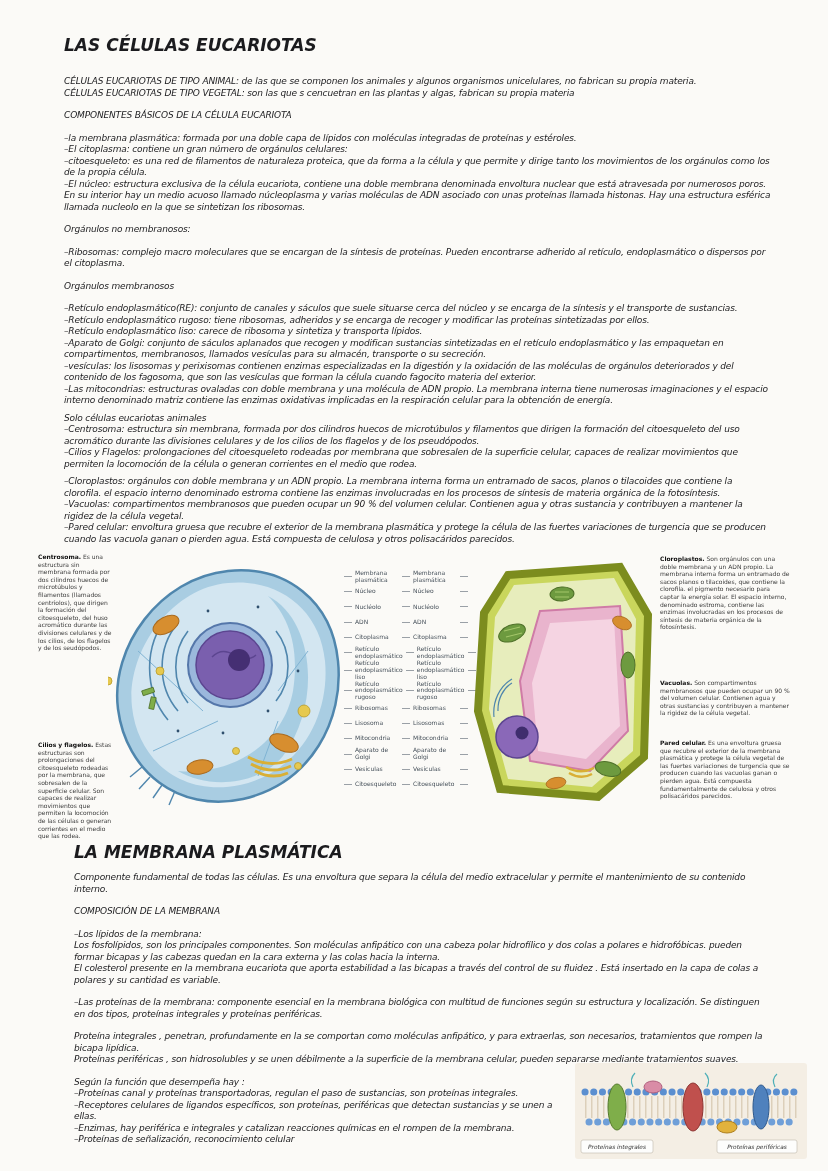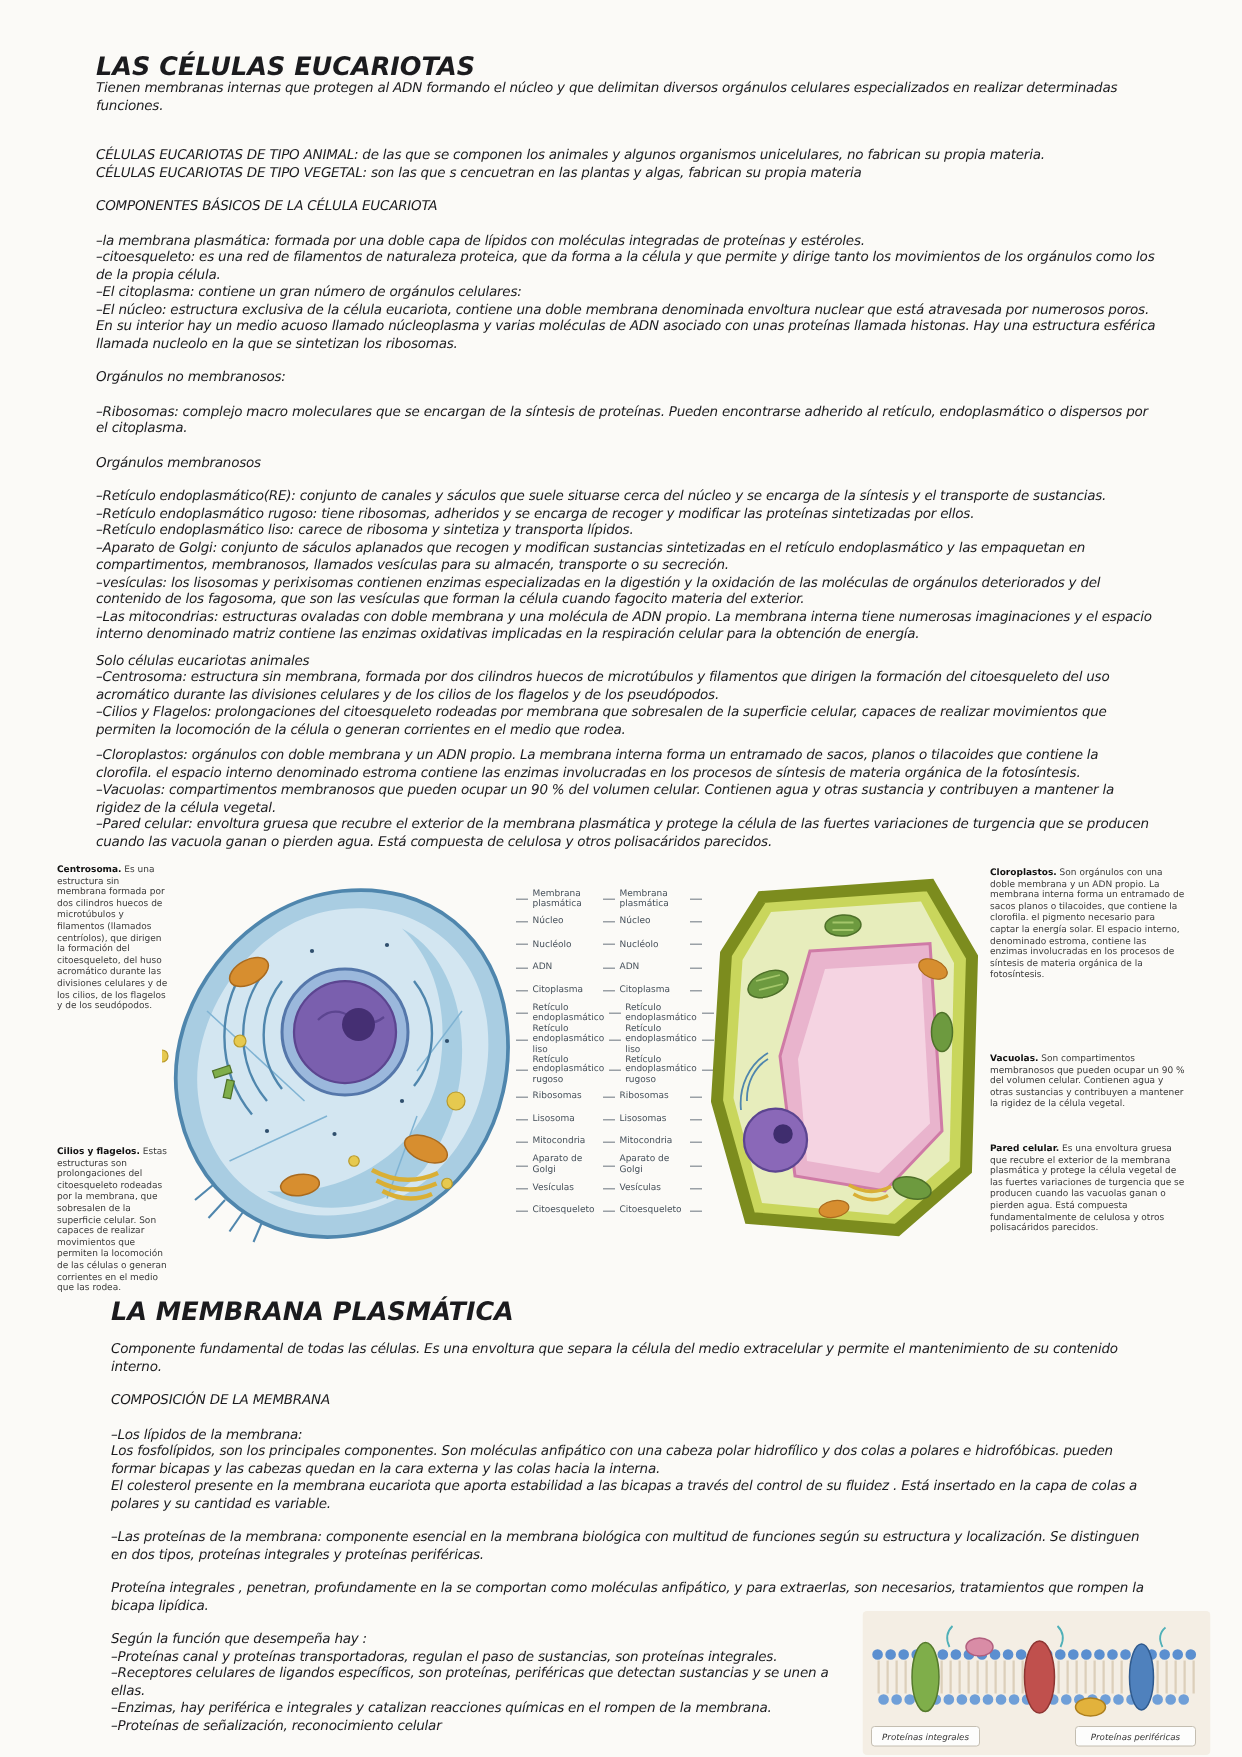"Tienen membranas internas que protegen" p { html: <p>Tienen membranas internas que protegen al ADN formando el núcleo y que delimitan diversos orgánulos celulares especializados en realizar determinadas funciones.</p> -> none }
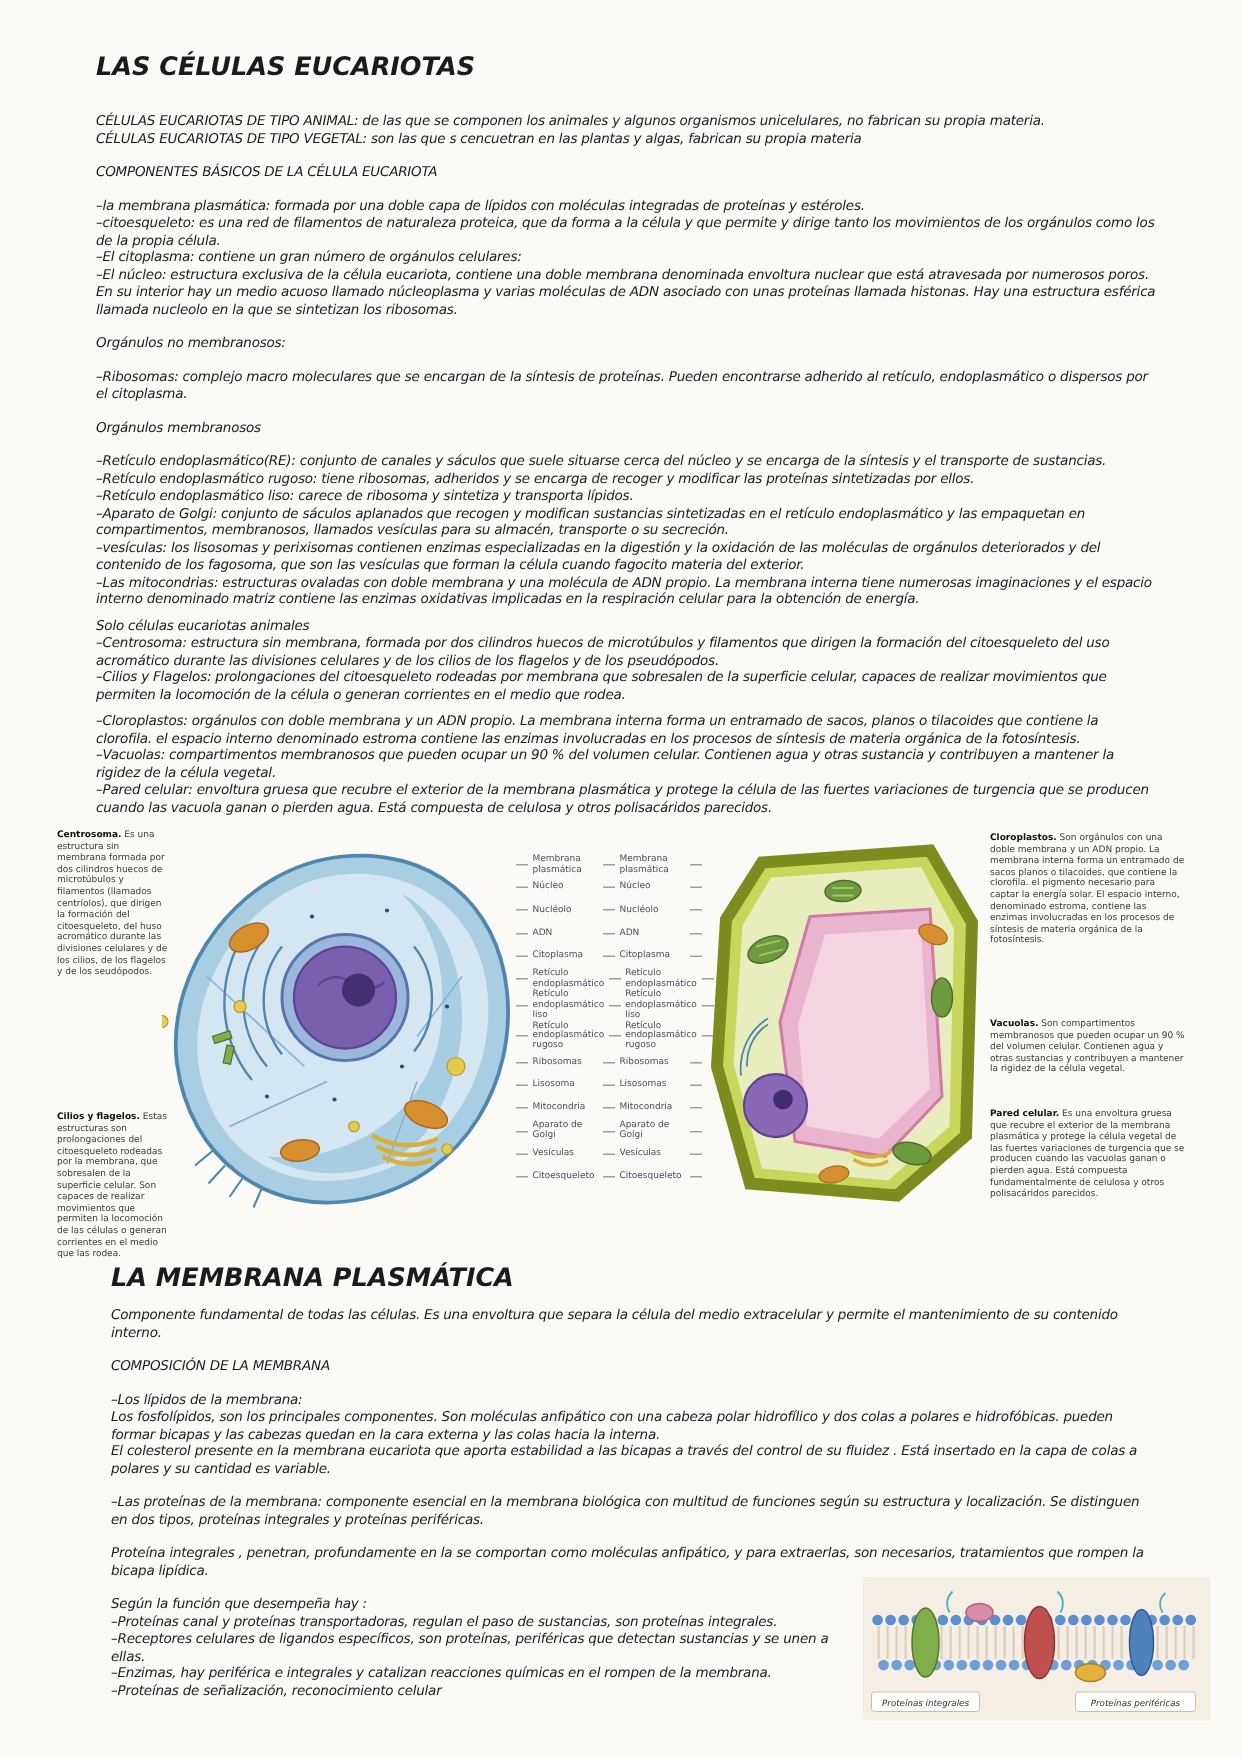"–citoesqueleto: es una red de" p { order: before "–El citoplasma: contiene un gran" -> after "–El citoplasma: contiene un gran" }
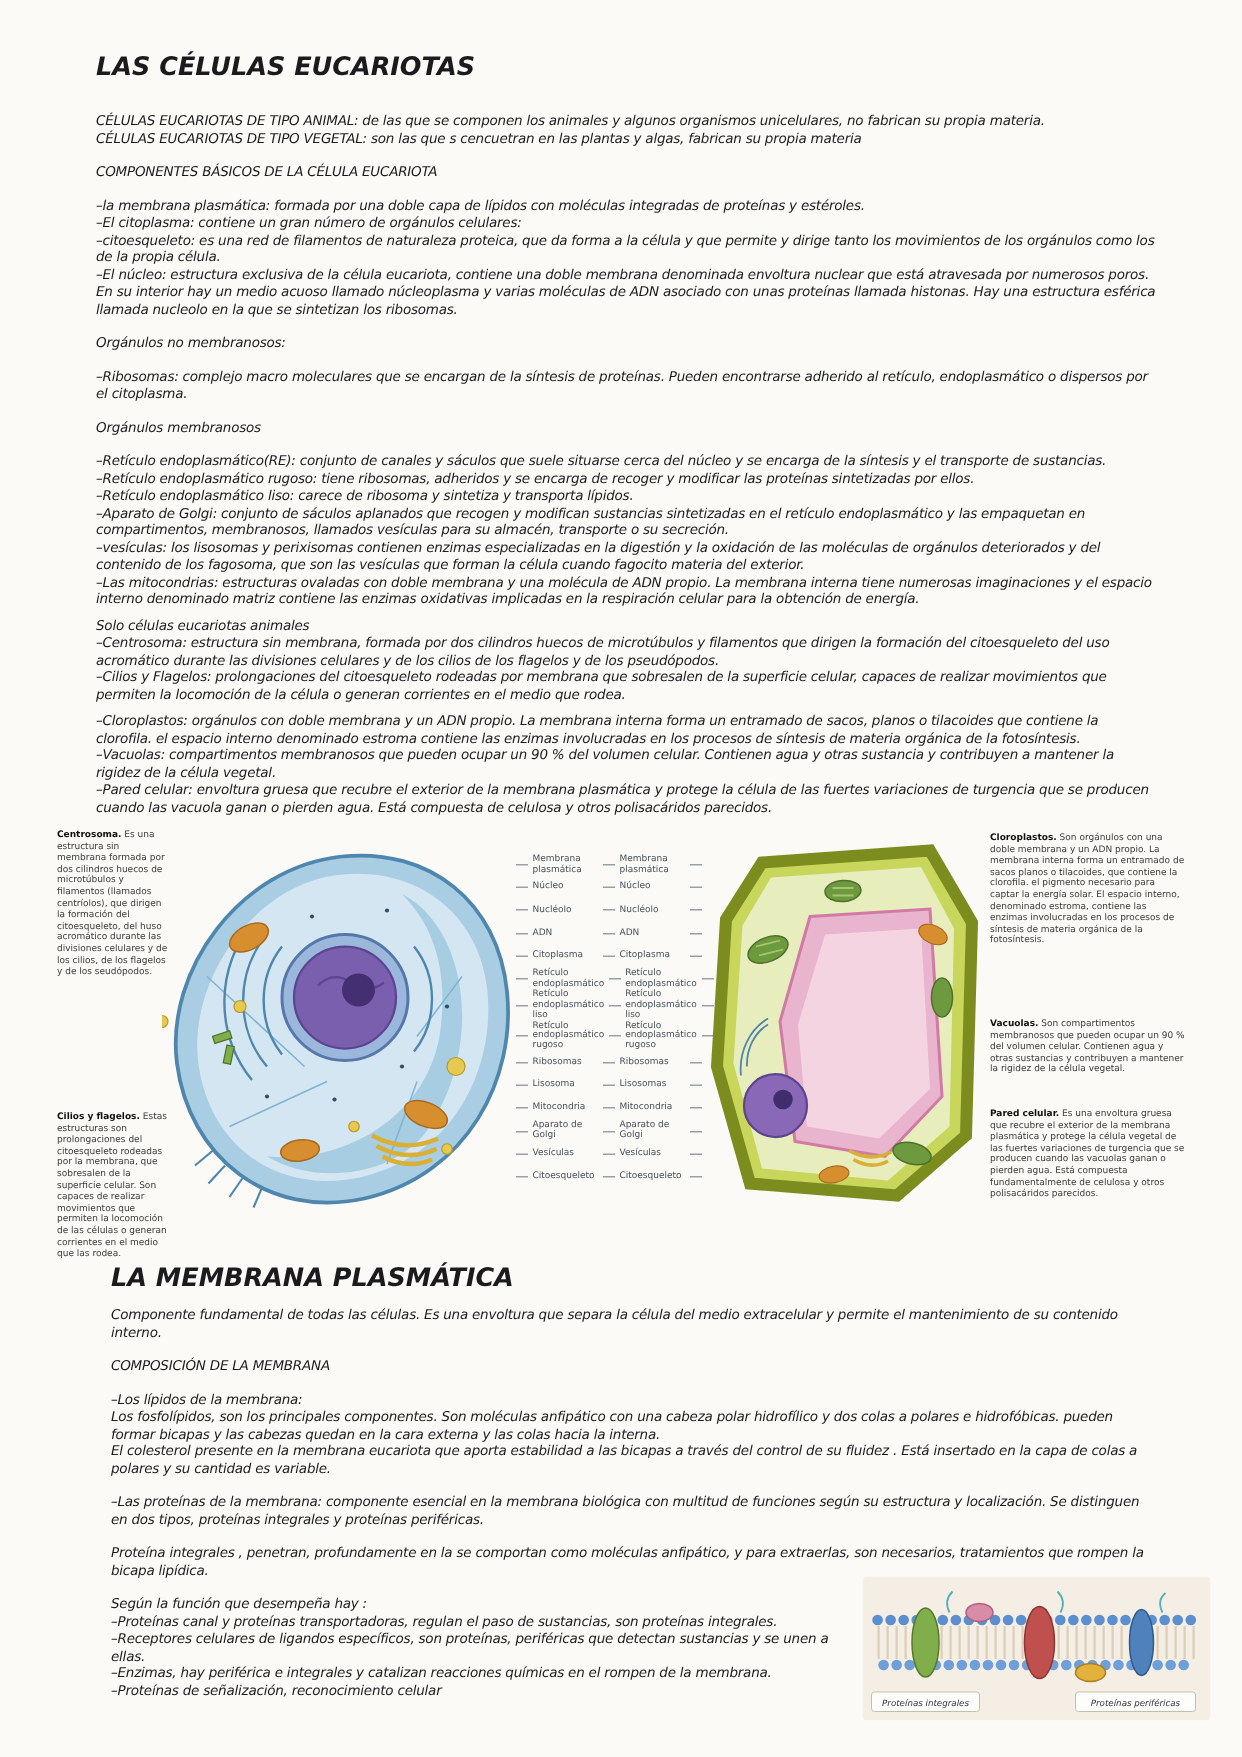"Proteínas periféricas , son" p { html: none -> <p>Proteínas periféricas , son hidrosolubles y se unen débilmente a la superficie de la membrana celular, pueden separarse mediante tratamientos suaves.</p> }
